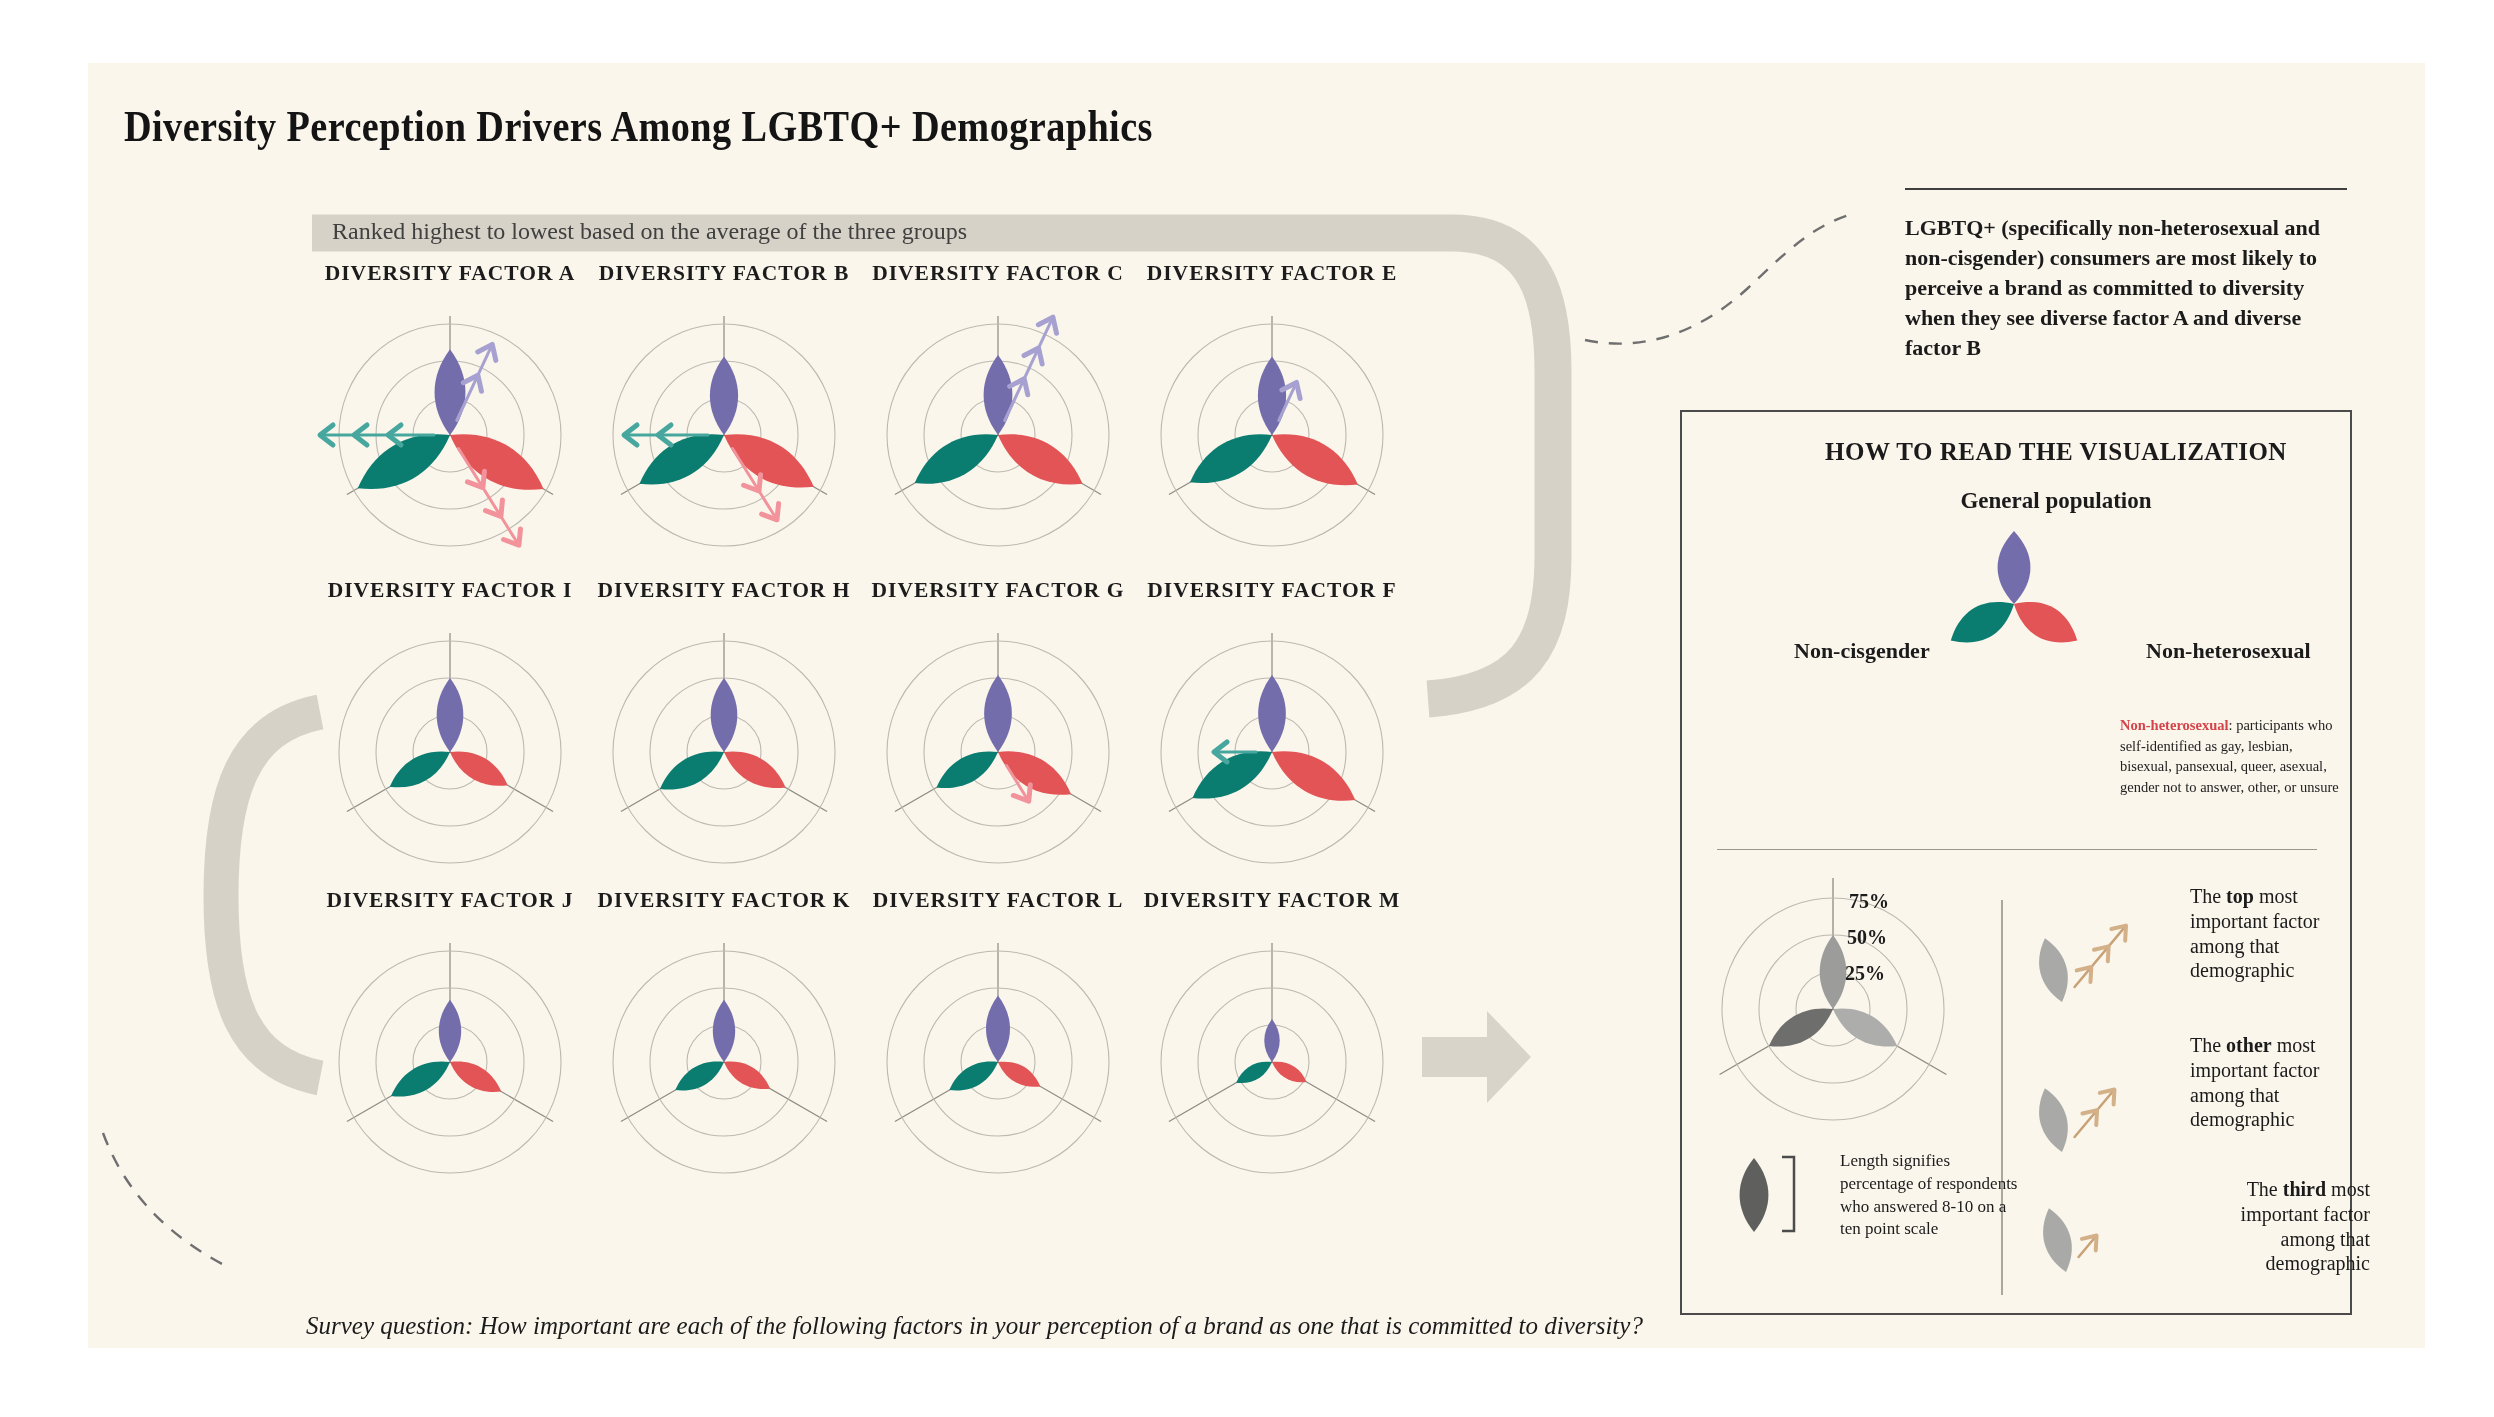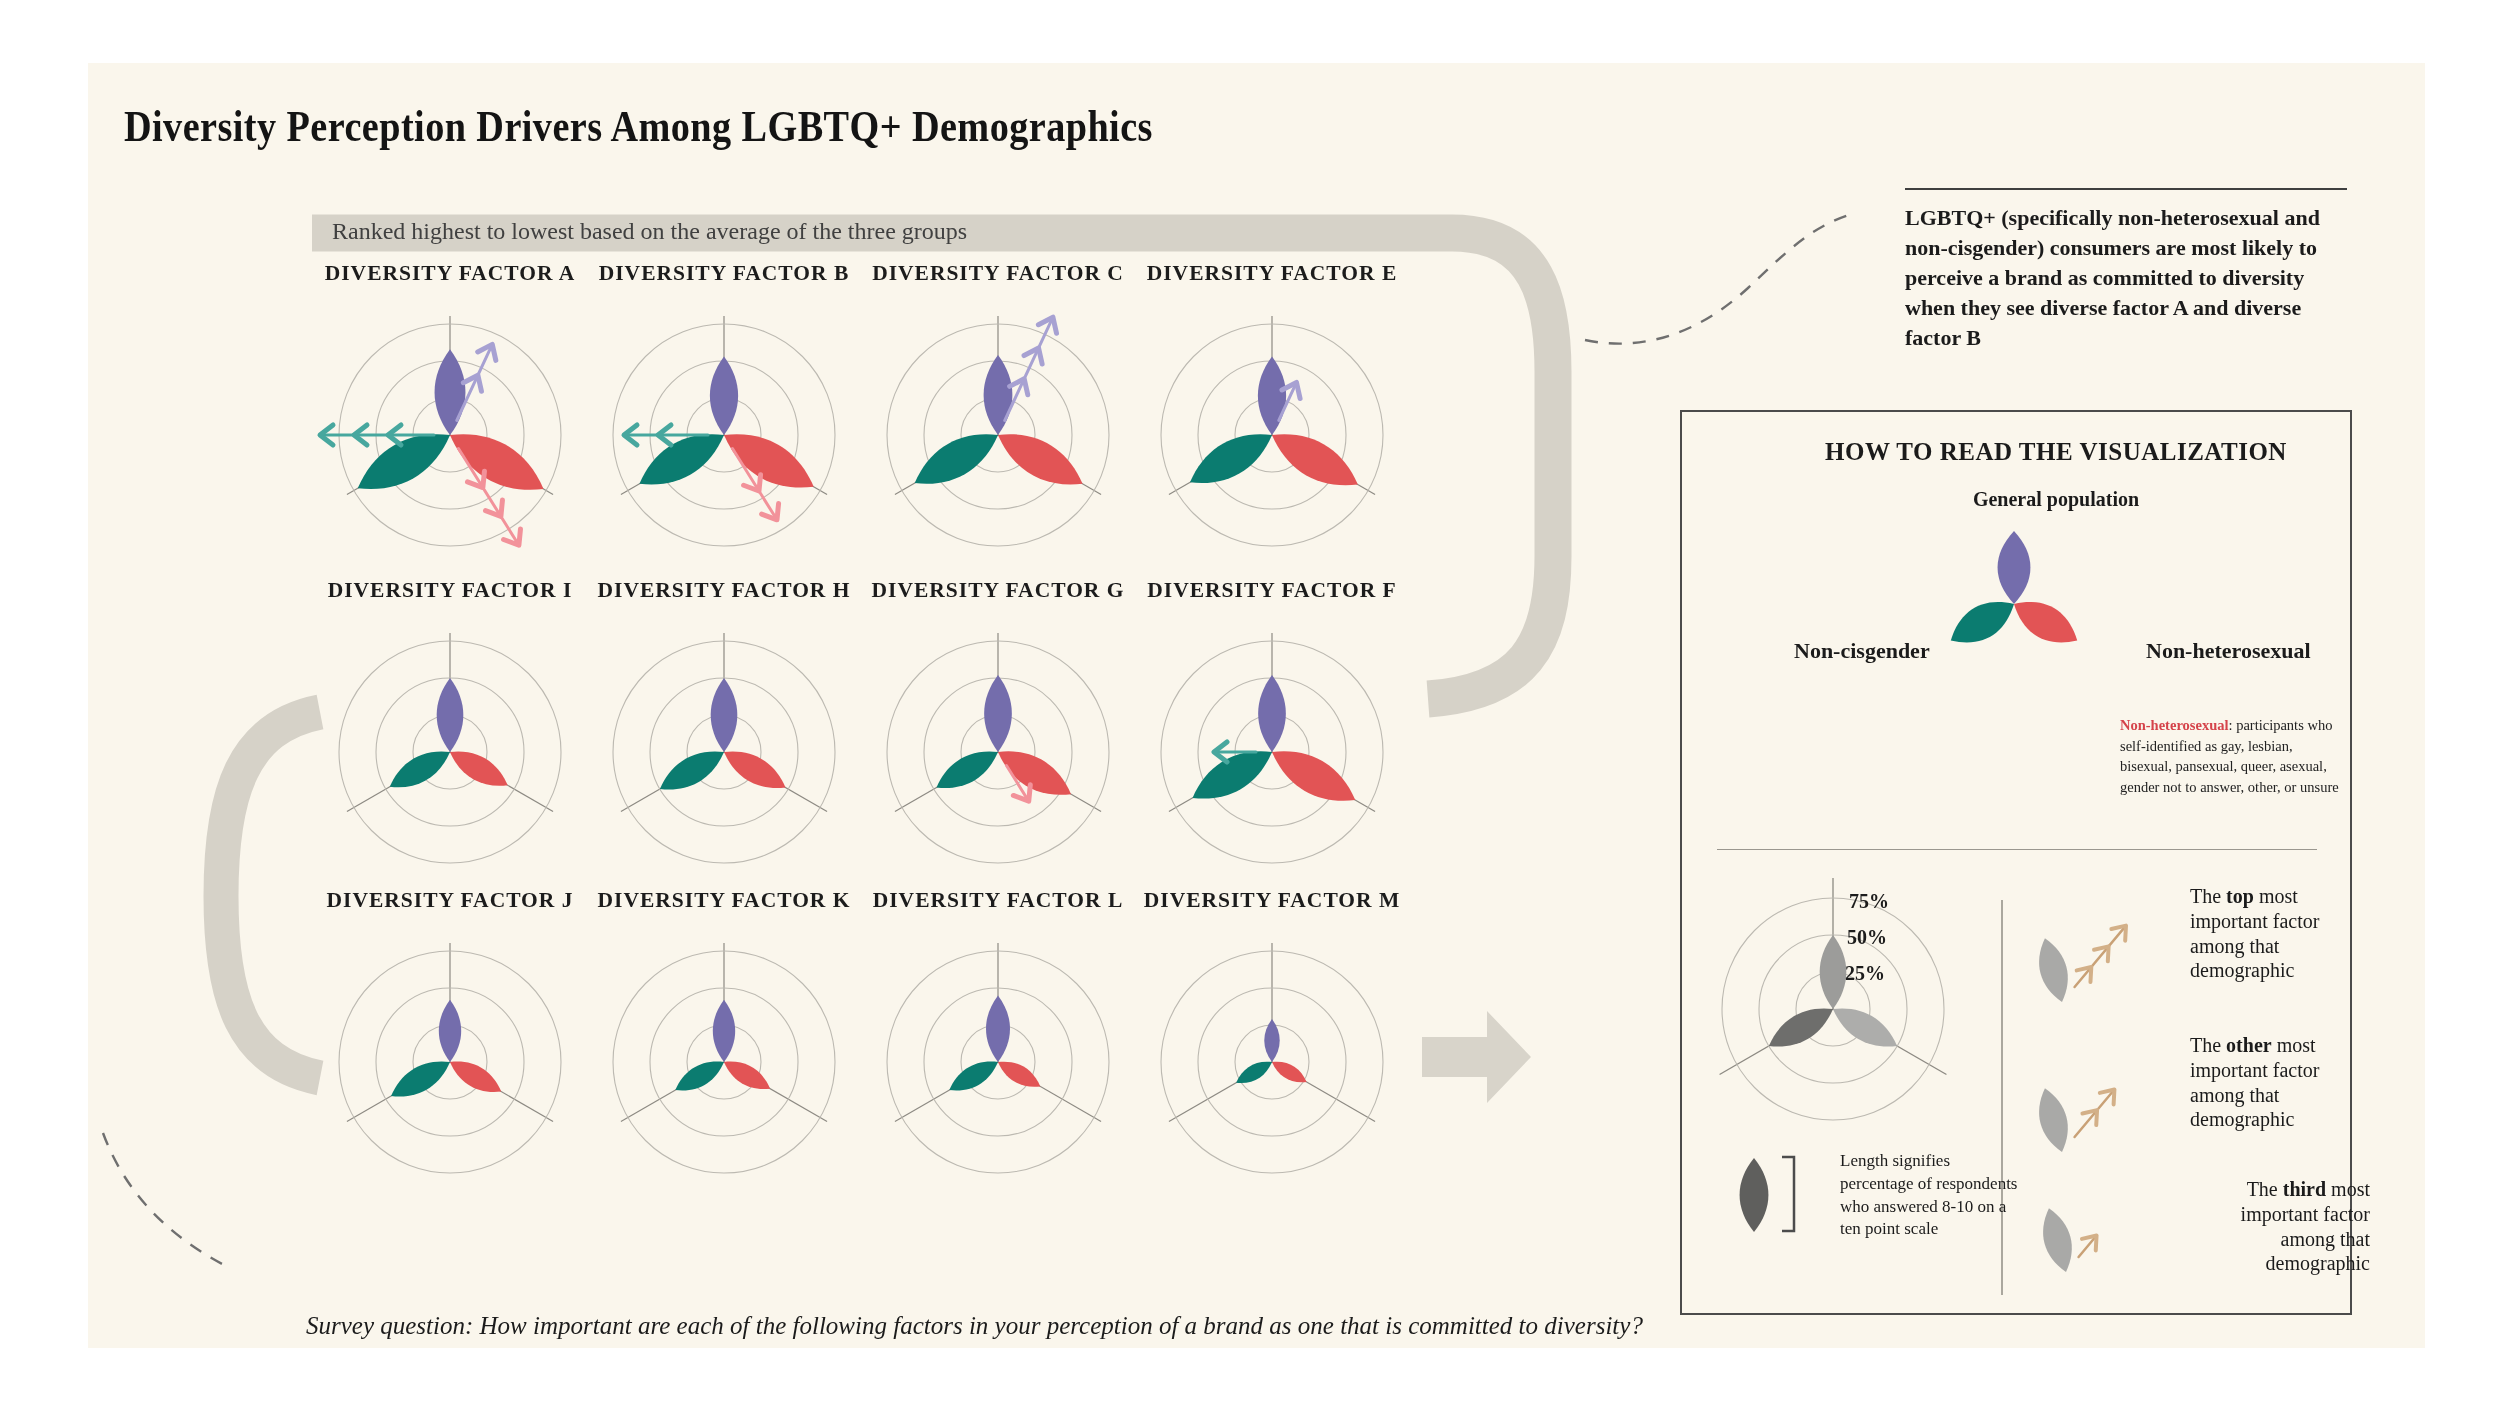"LGBTQ+ (specifically non-heterosexual" .annotation { padding-top: 13px -> 23px }
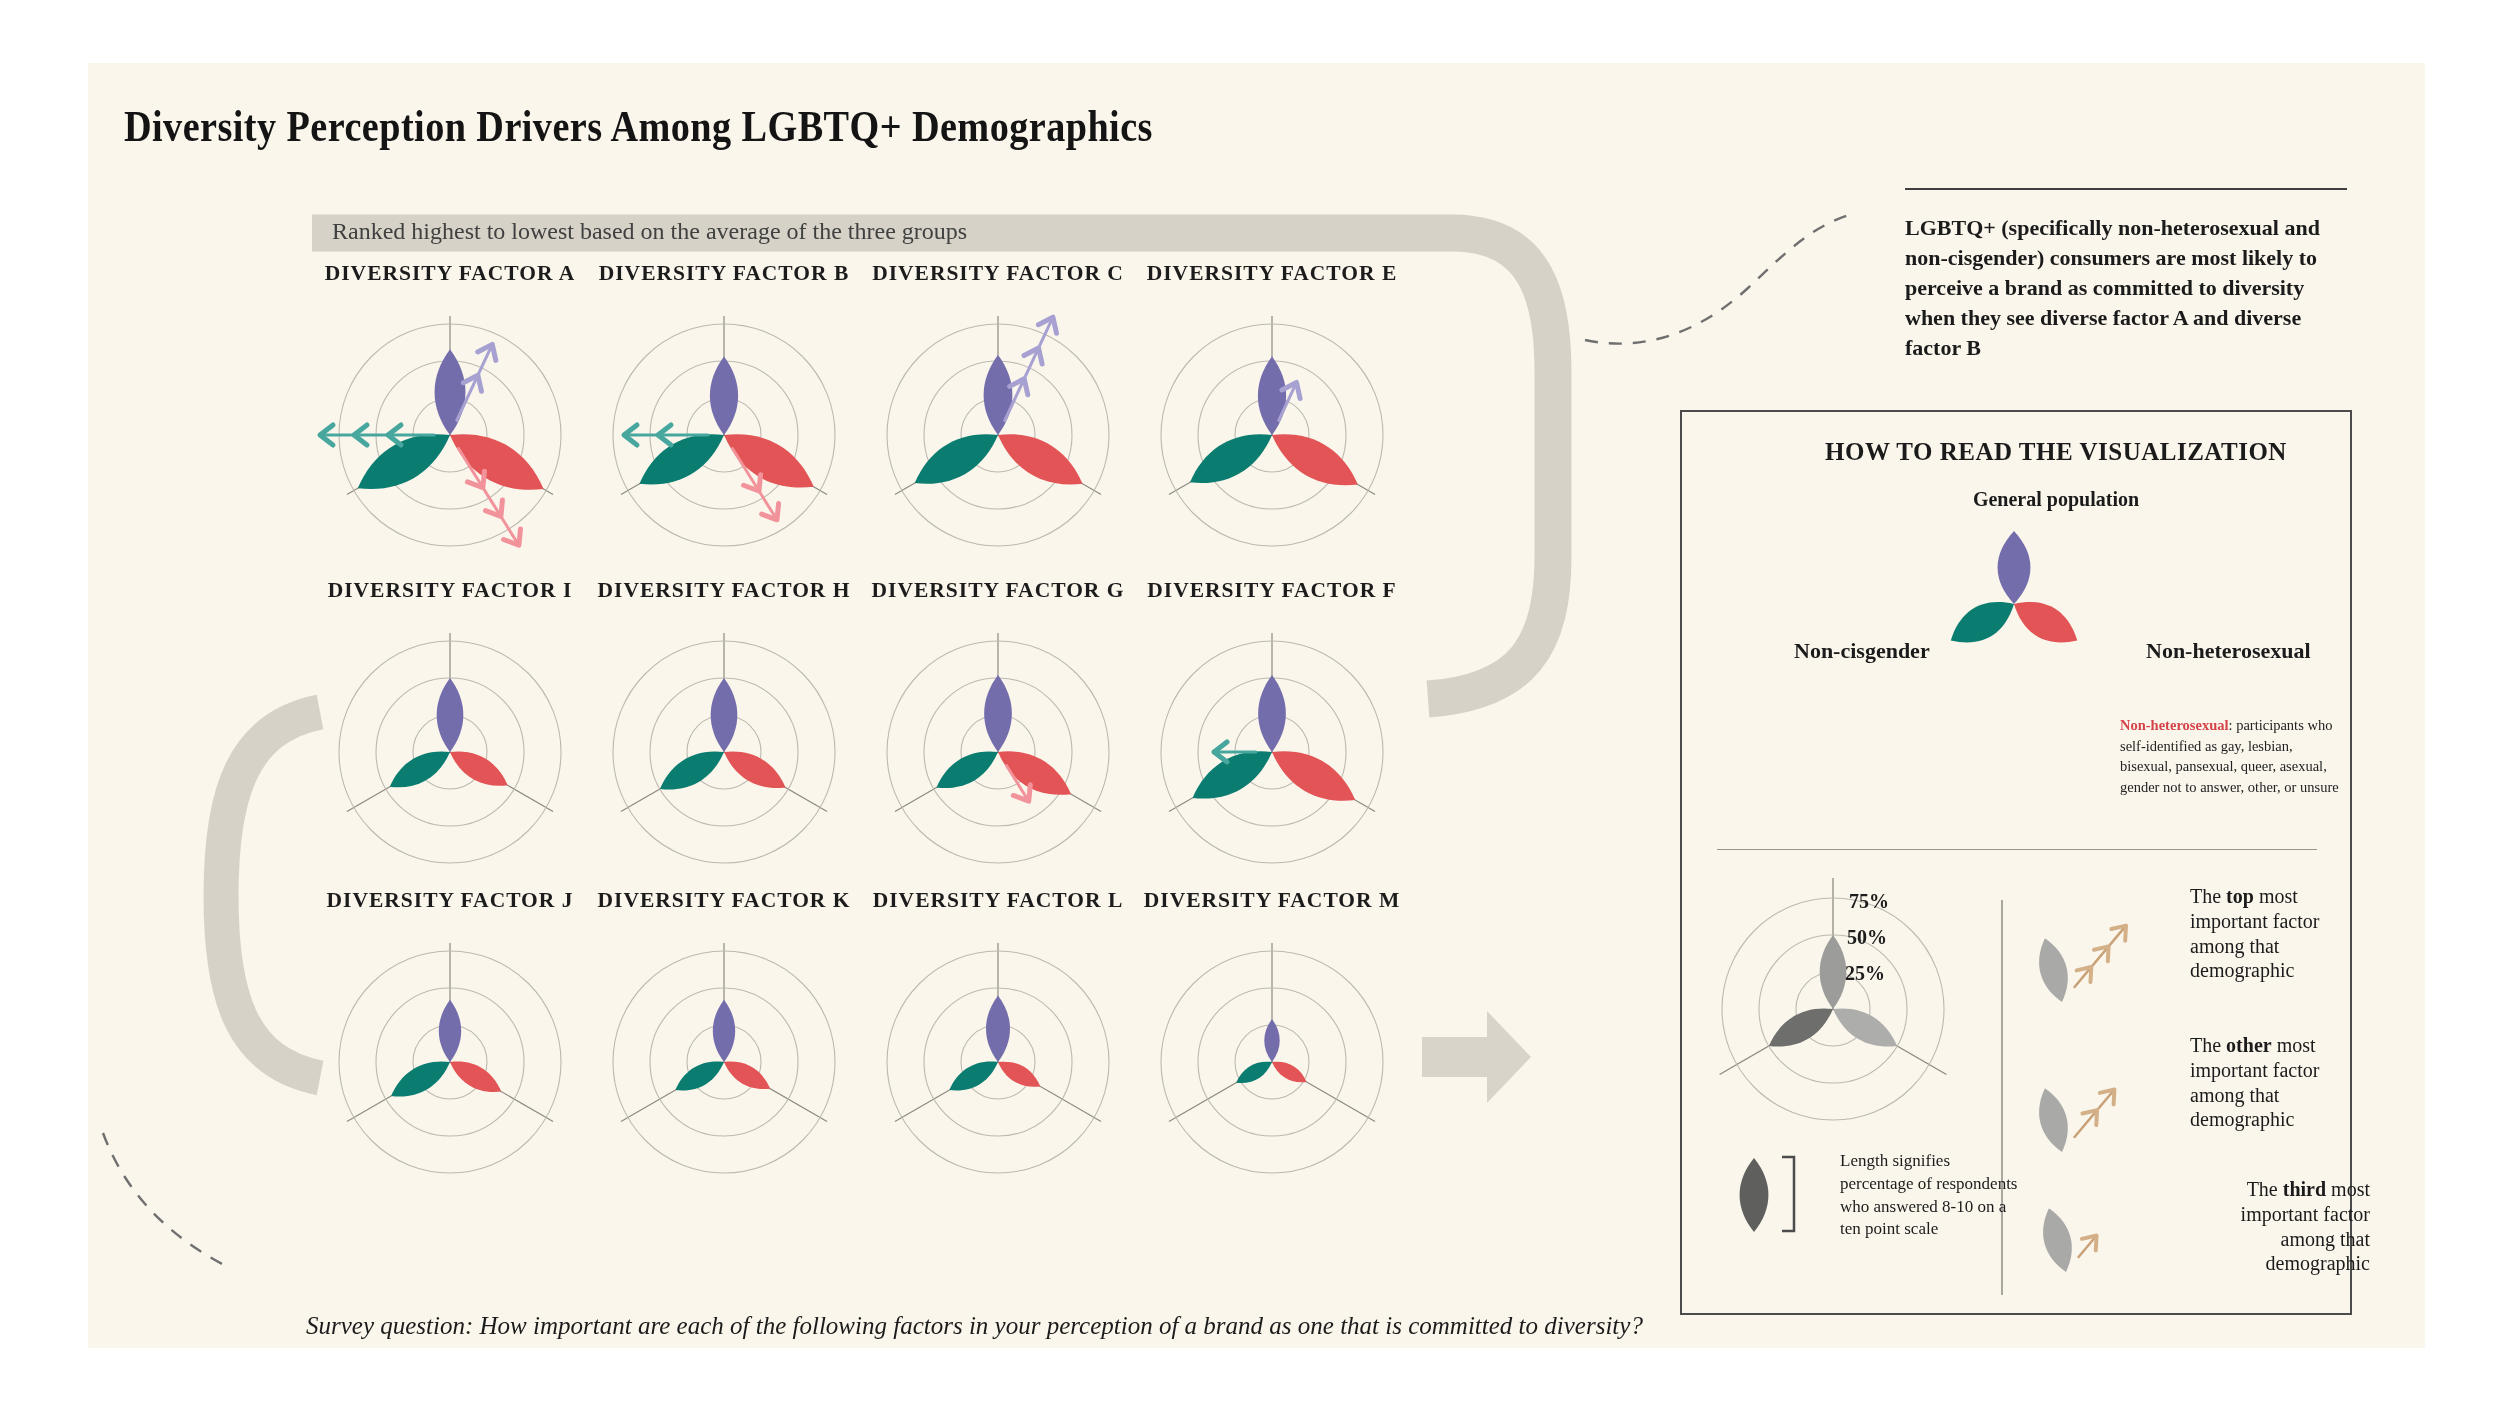"General population" .genpop-label { font-size: 20px -> 23px }
